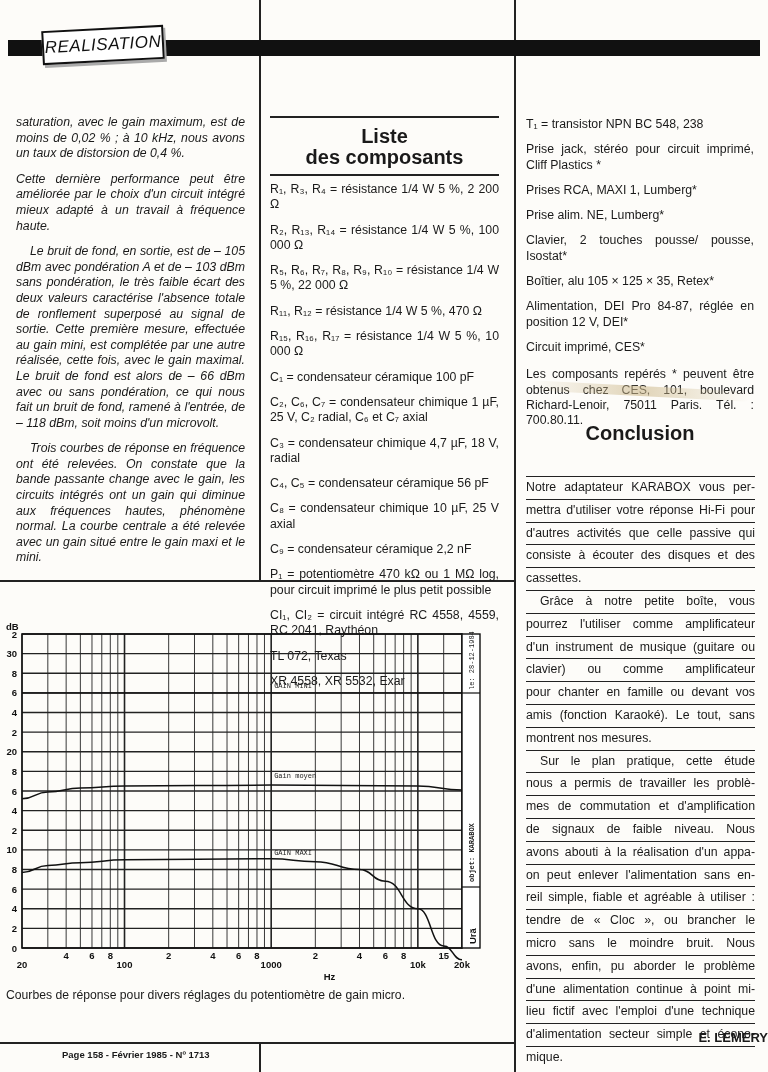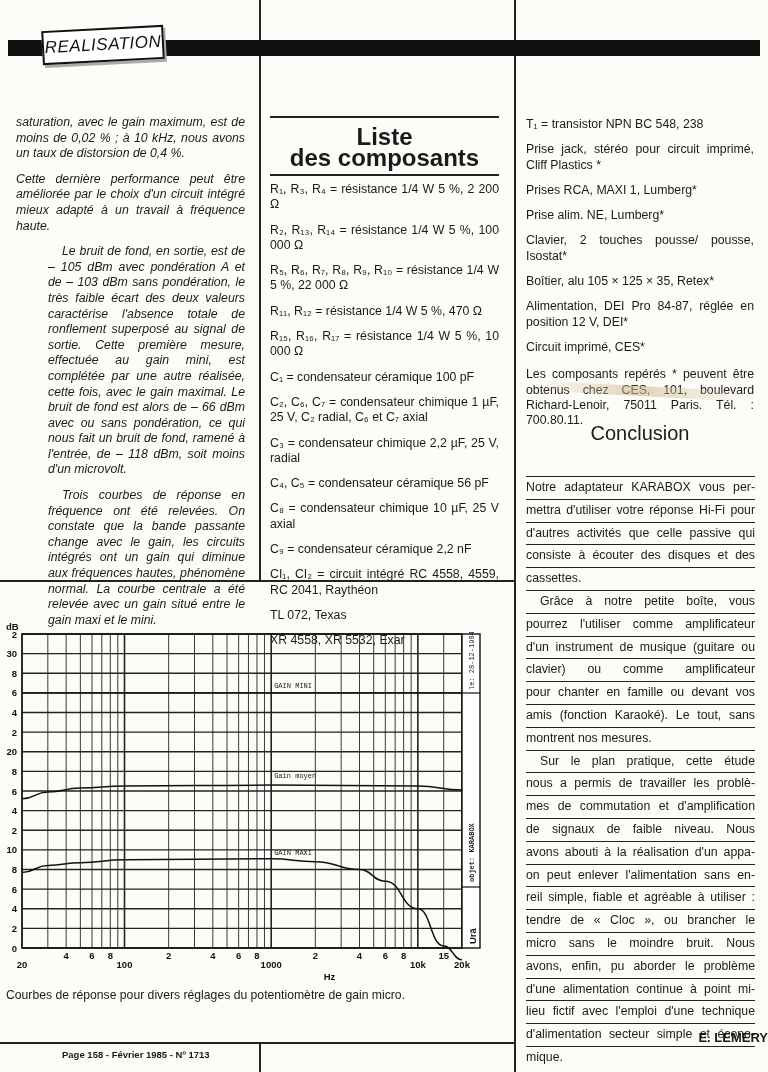"Liste" .box-title { font-size: 24px -> 20px }
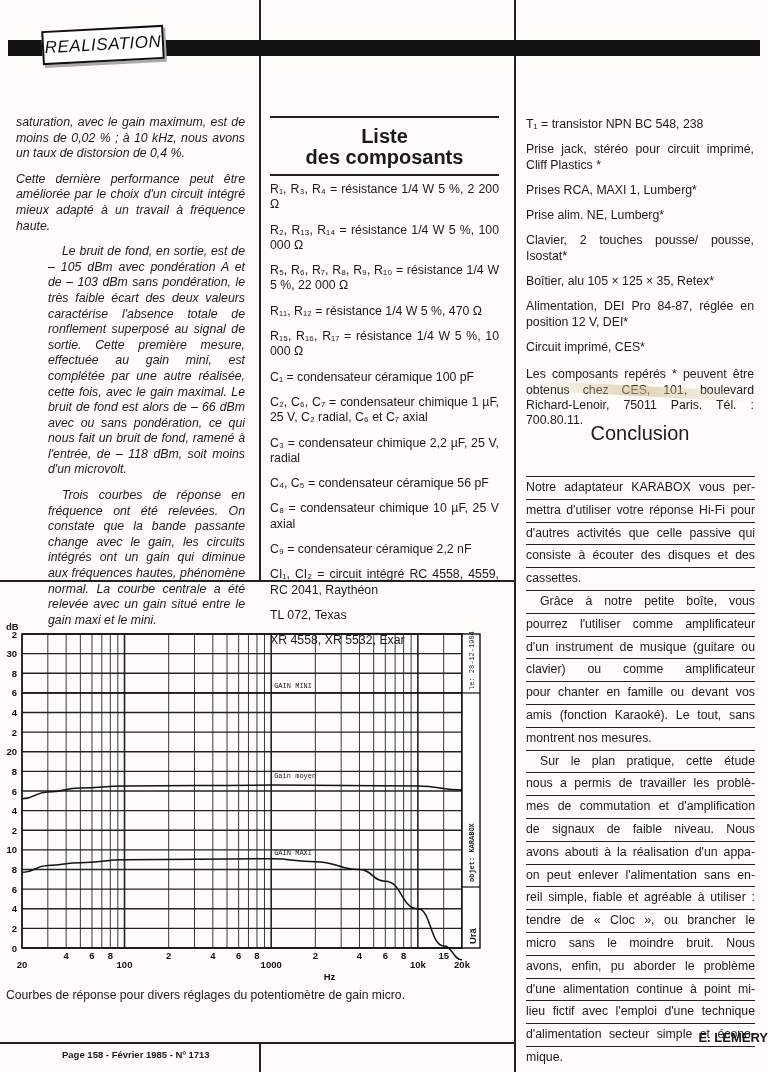"Le bruit de fond, en" .col p.ind { margin-left: 32px -> none }
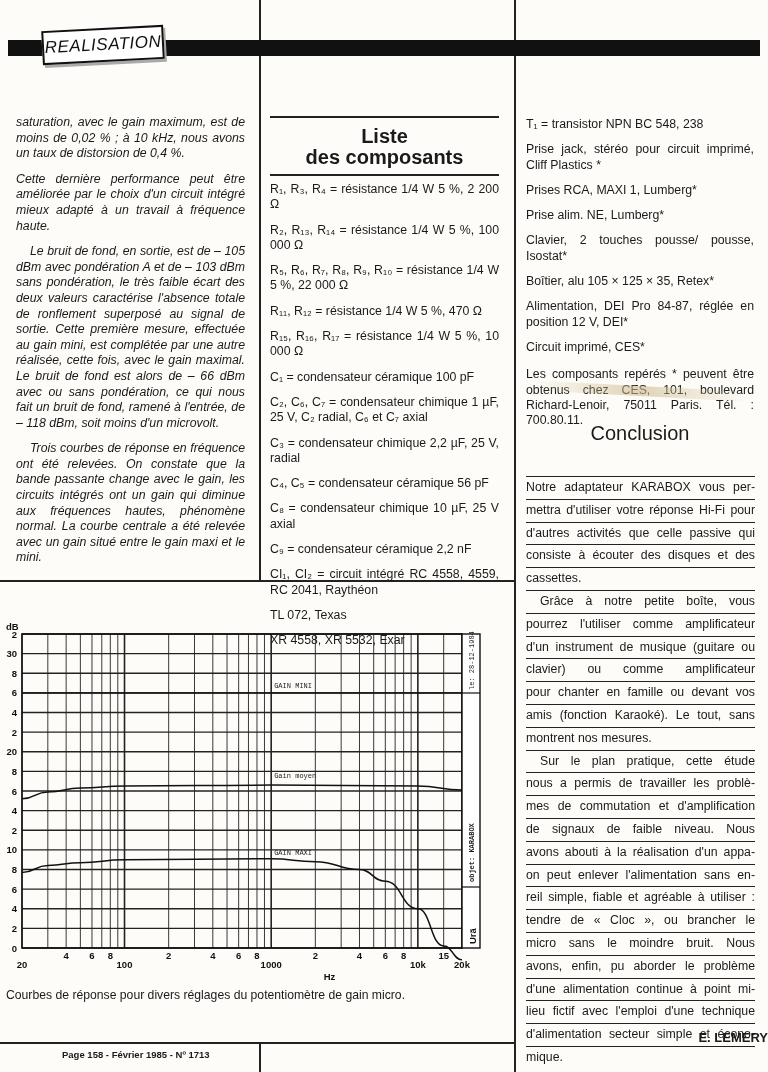"C₃ = condensateur chimique 2,2" p.comp { text: 2,2 µF, 25 -> 4,7 µF, 18 }
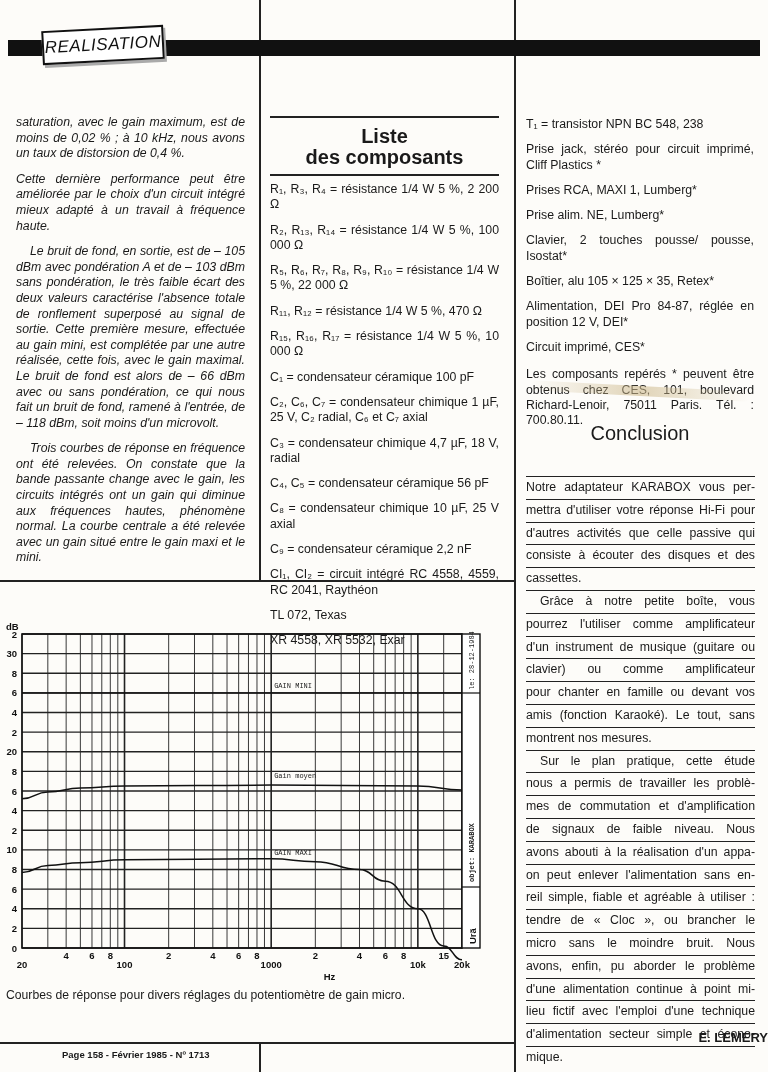"Conclusion" .conclusion-title { font-weight: normal -> bold }
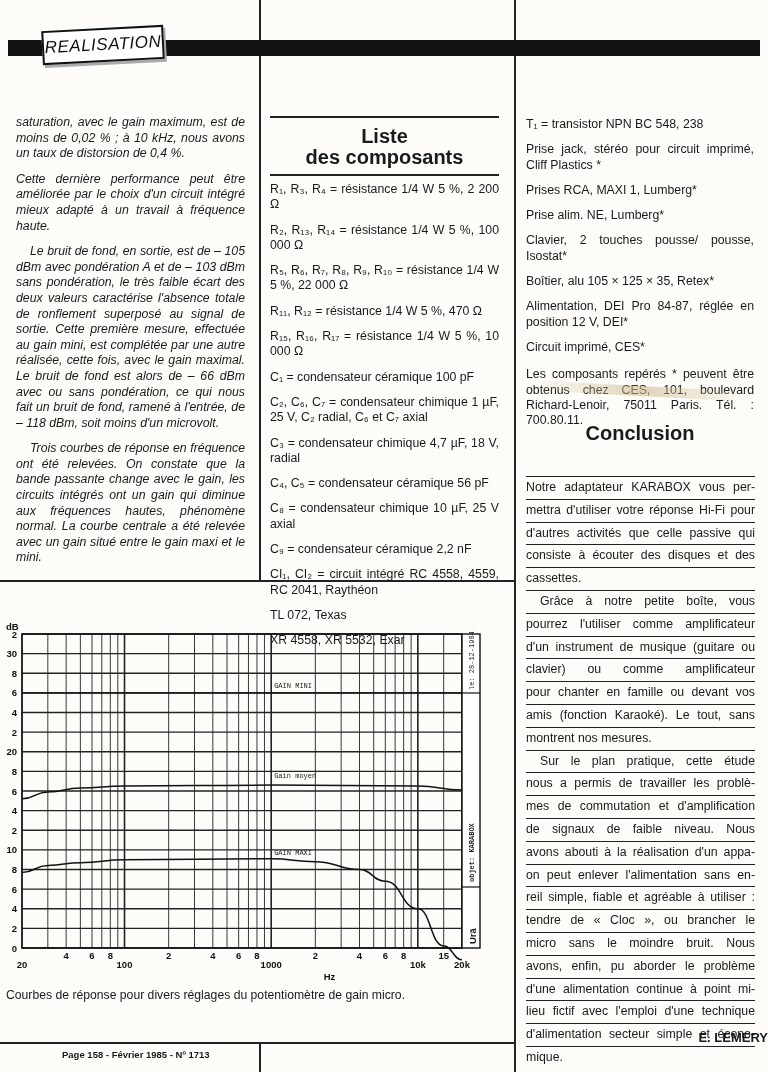"P₁ = potentiomètre 470 kΩ" p.comp { html: none -> <p>P₁ = potentiomètre 470 kΩ ou 1 MΩ log, pour circuit imprimé le plus petit possible</p> }
